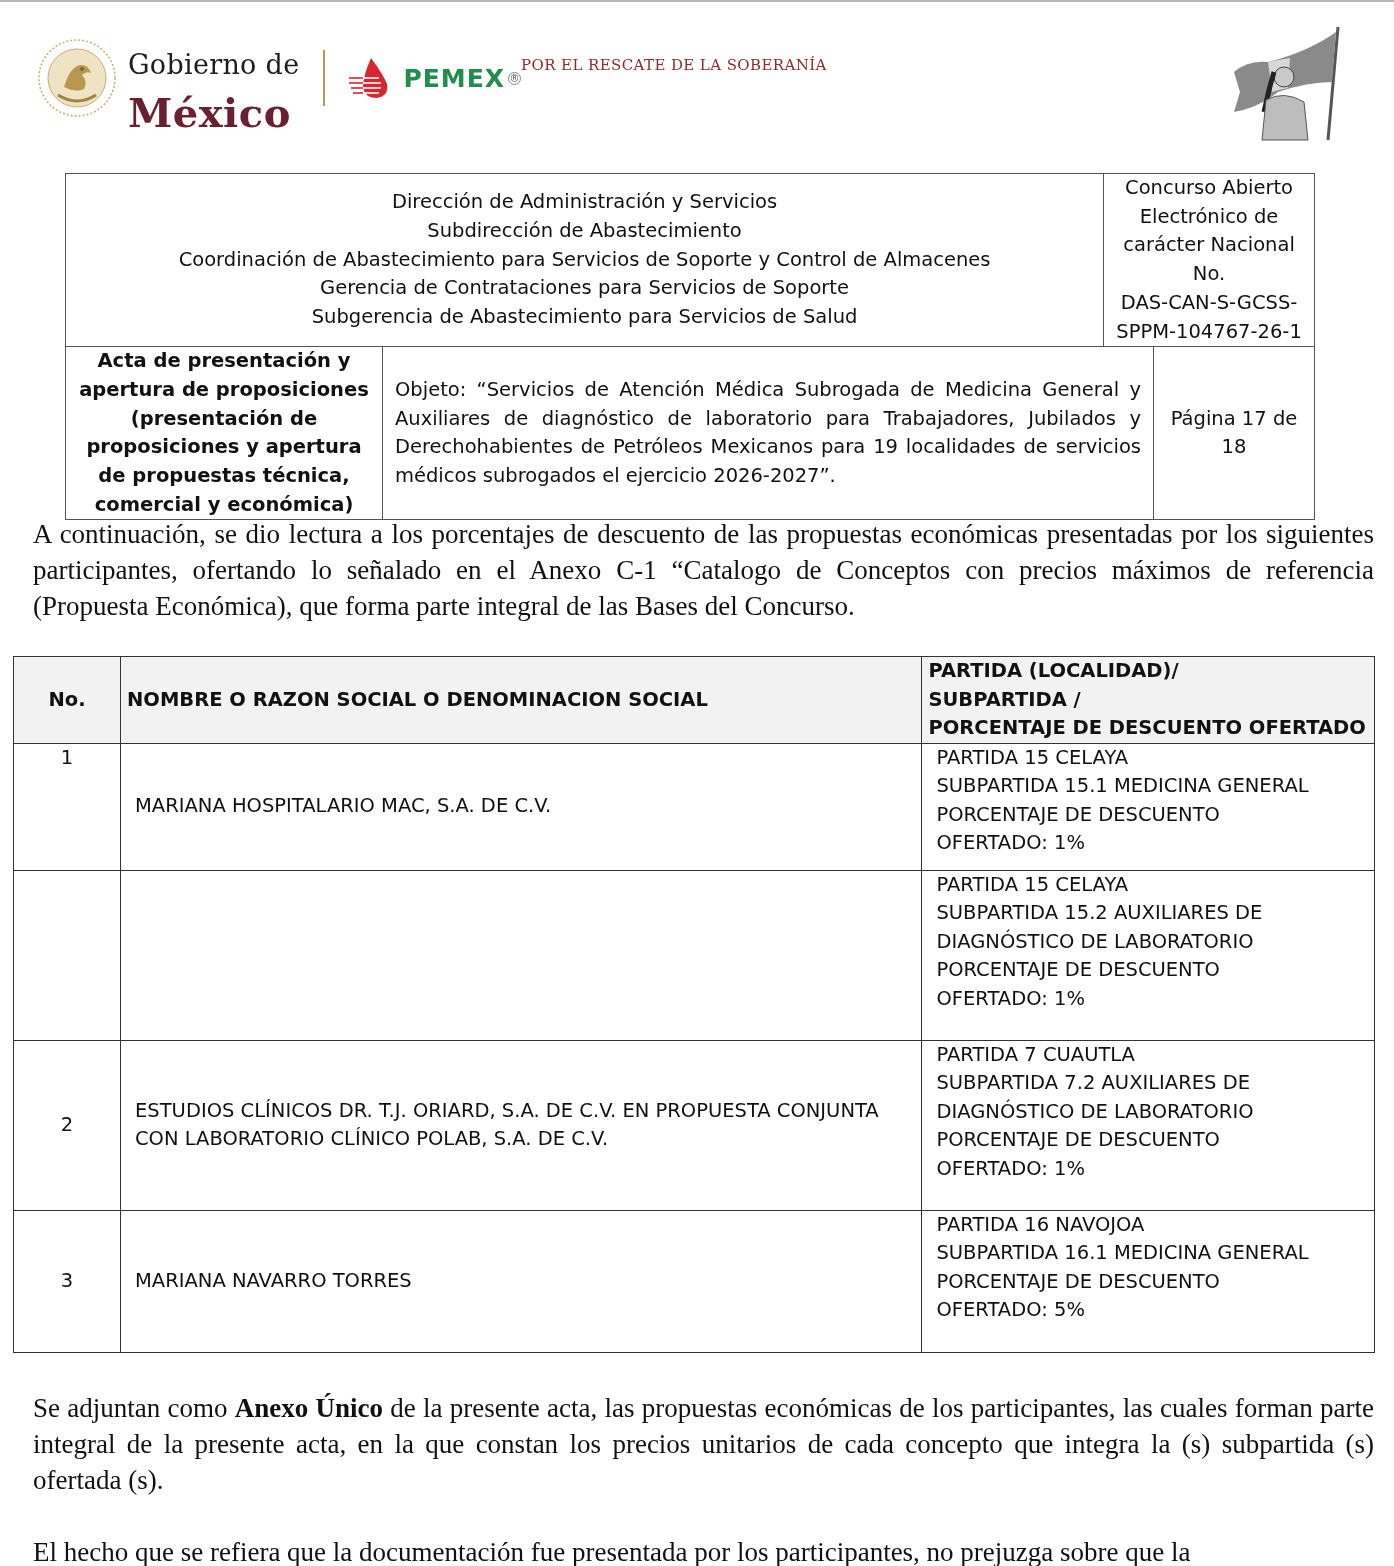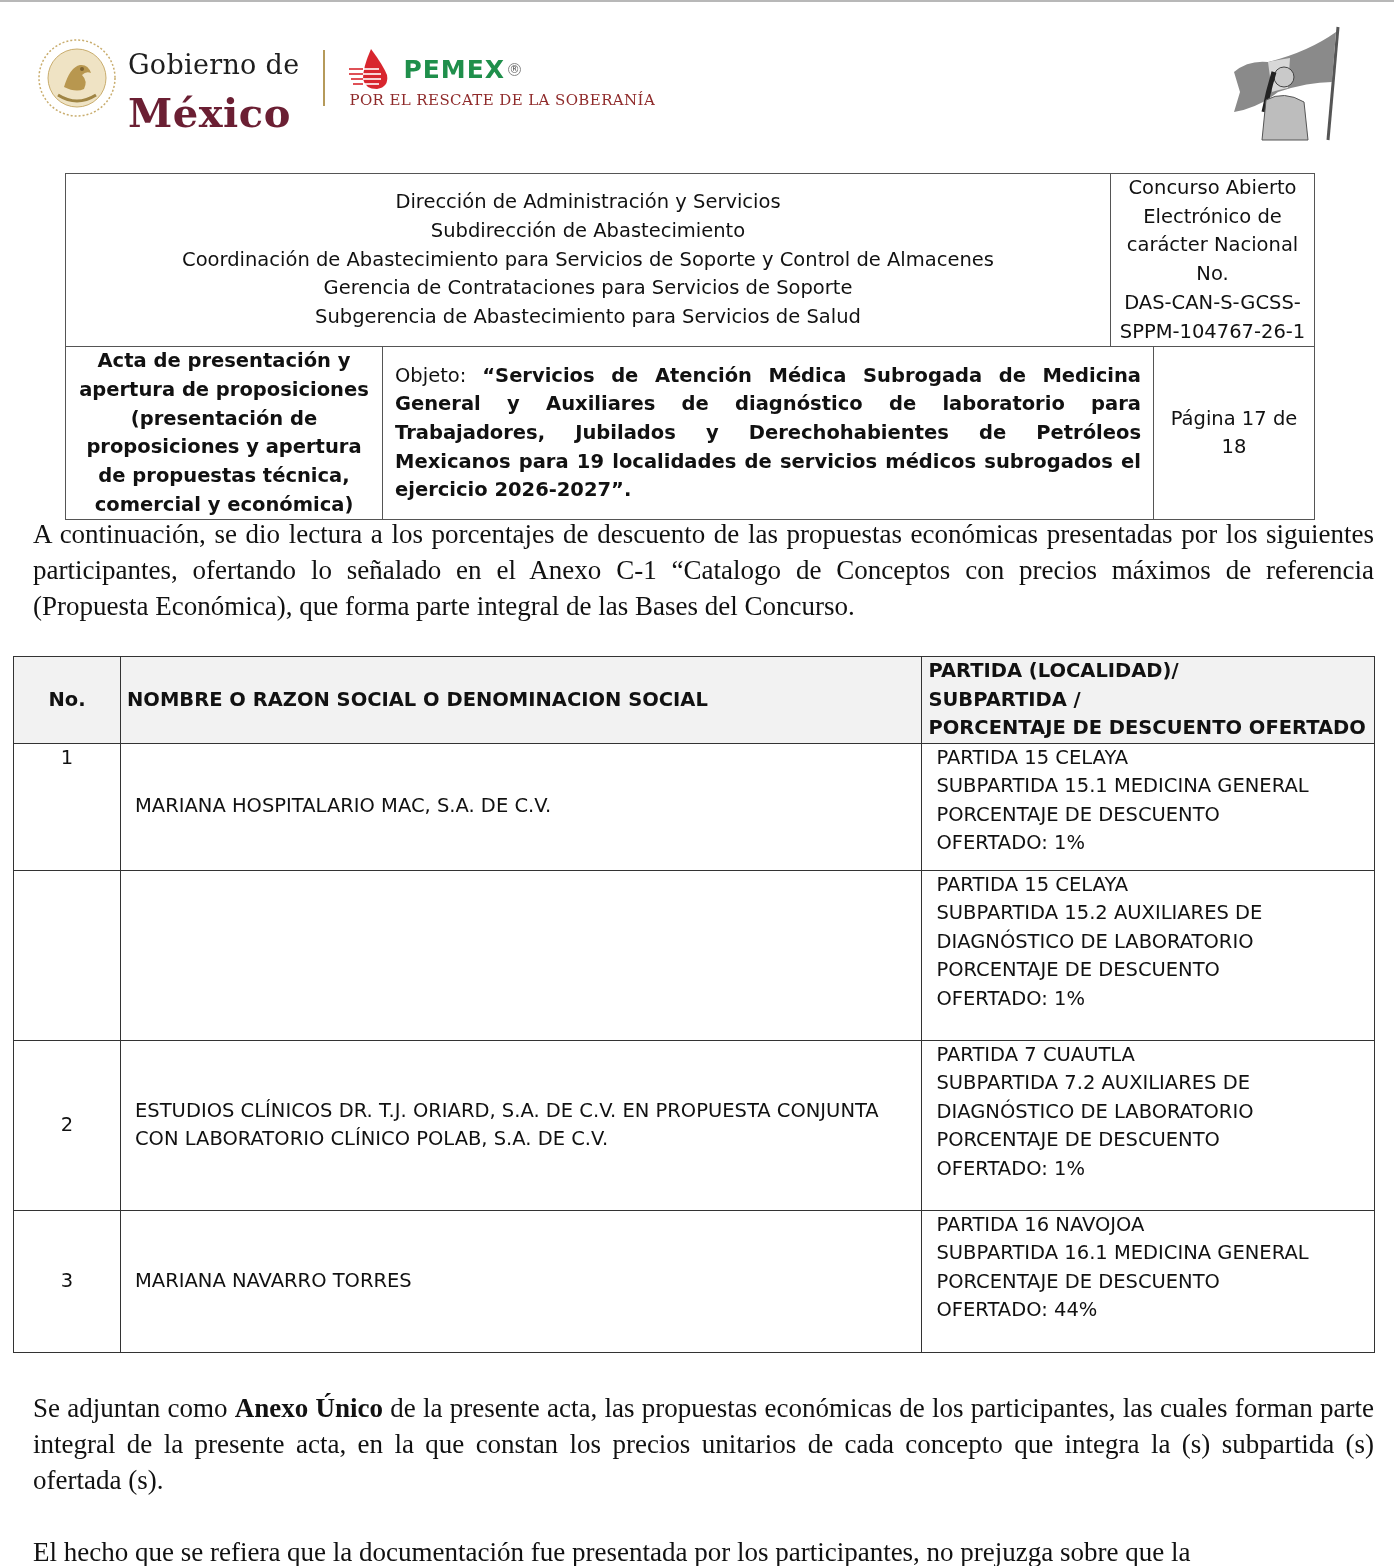"PEMEX" .pemex { flex-direction: column -> row }
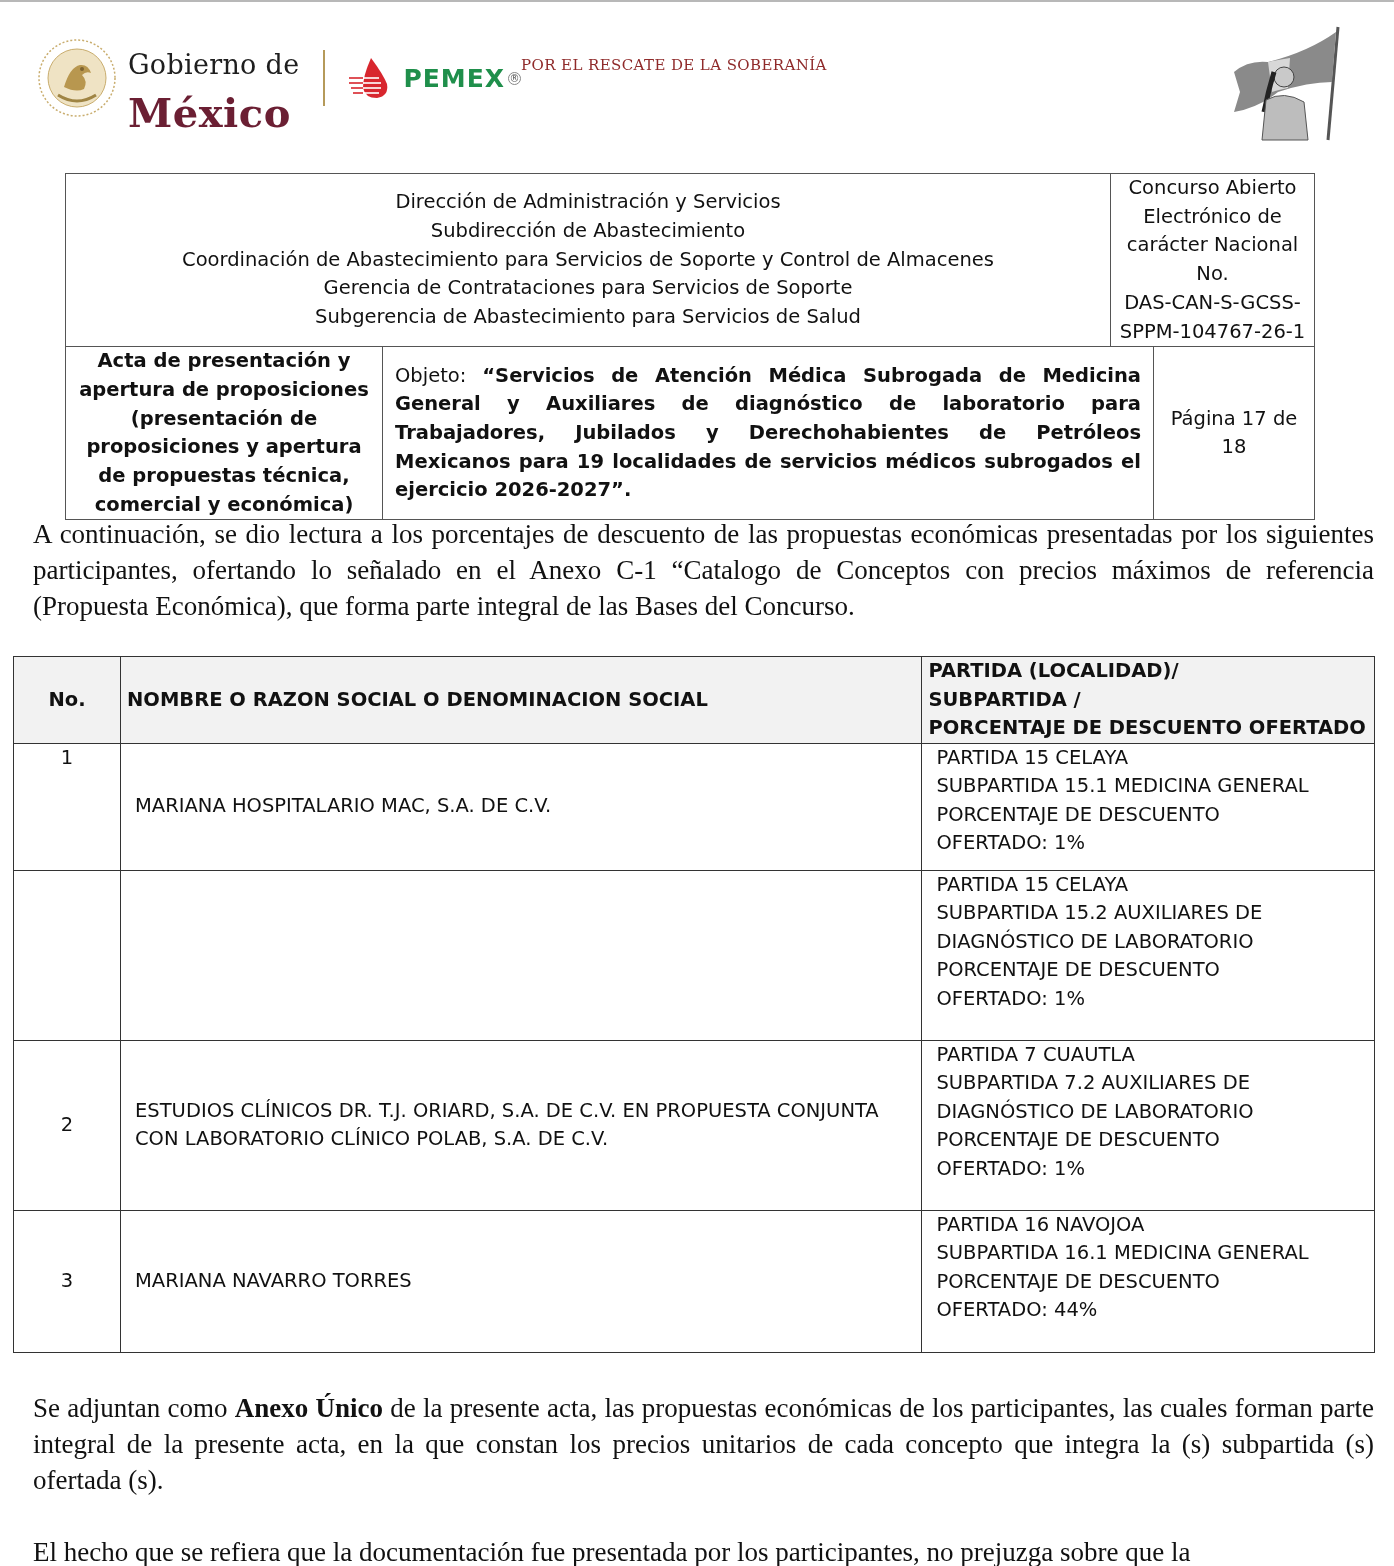"“Servicios de Atención Médica Subrogada" .hdr .objeto b { font-weight: bold -> normal }
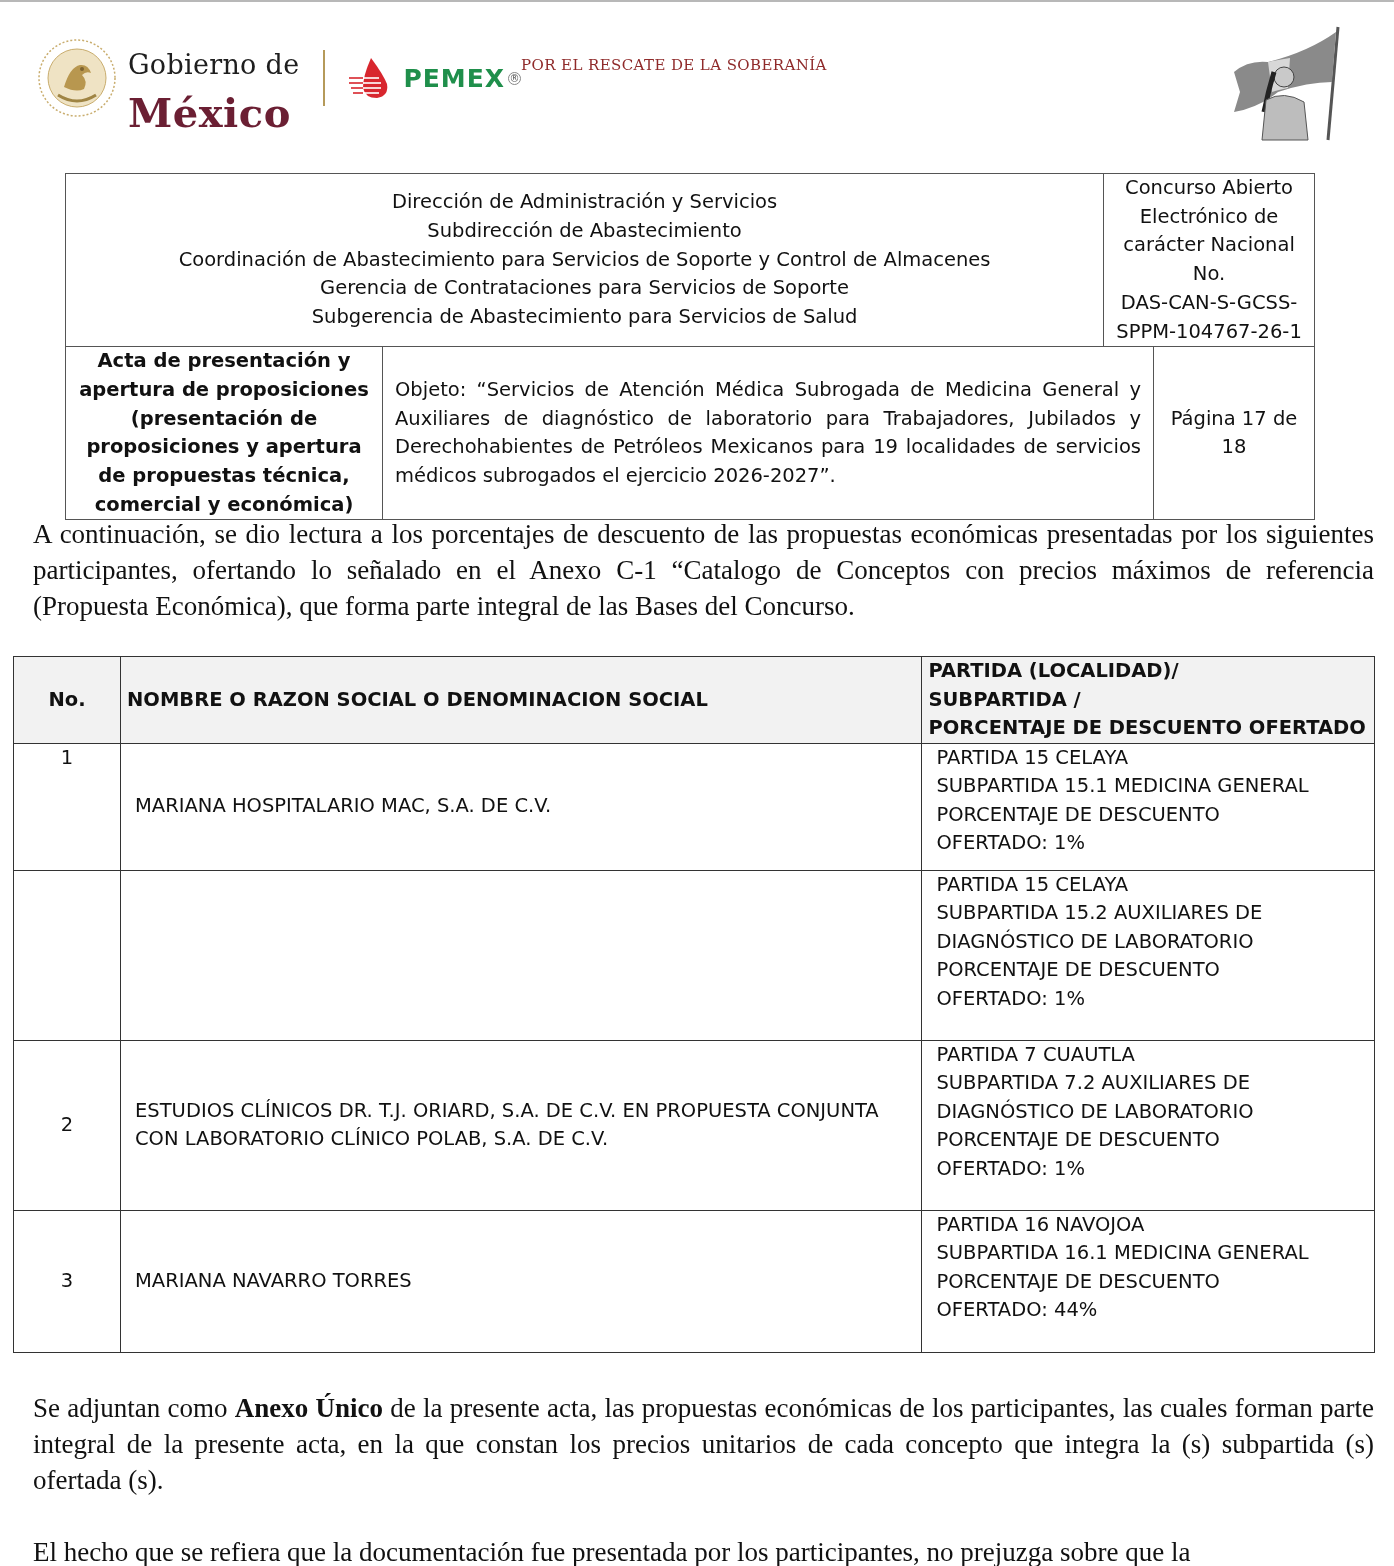"OFERTADO: 44%" span.line { text: 44% -> 5% }
